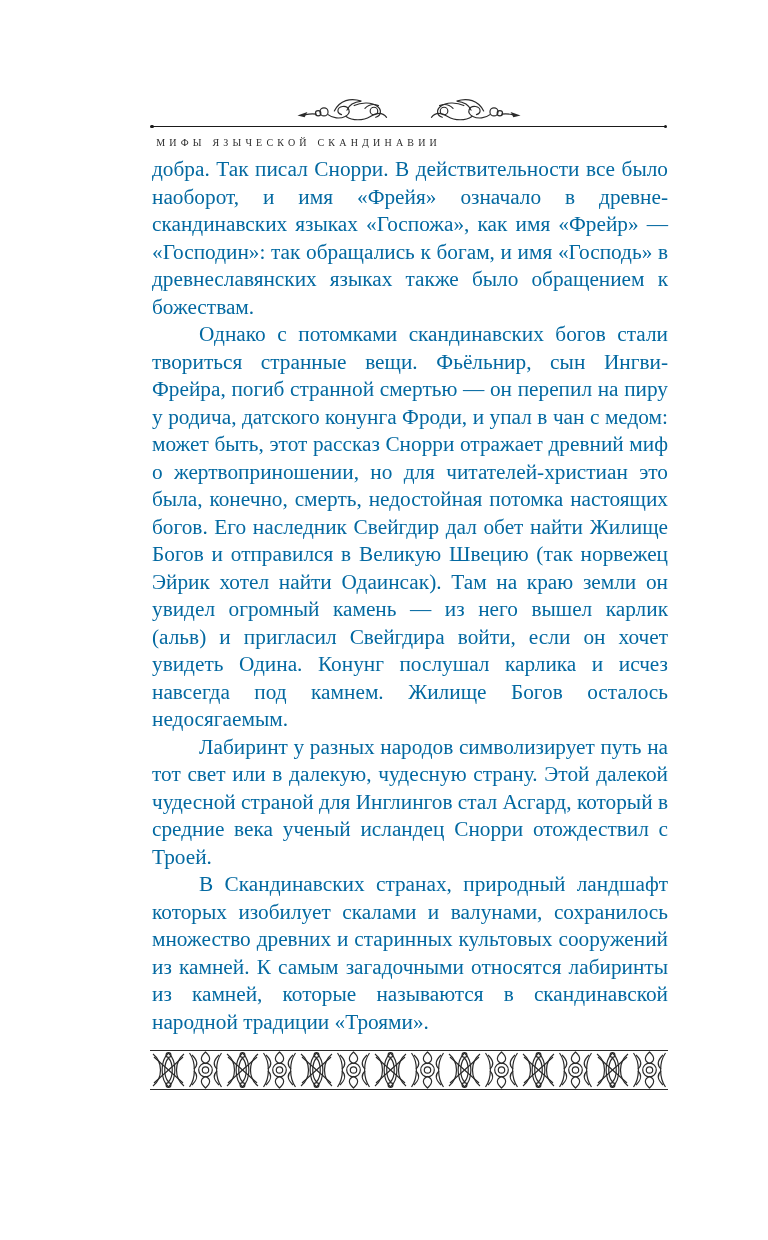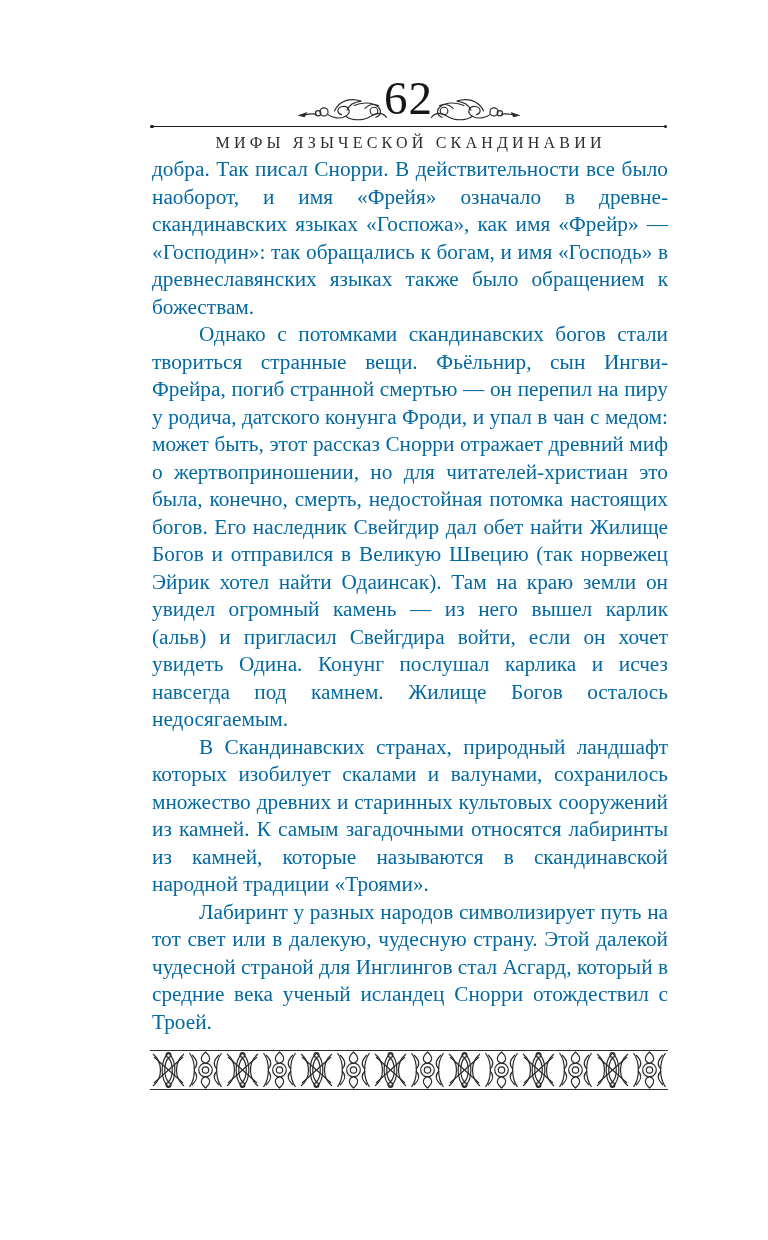"62" div.pageno { html: <div>62</div> -> none }
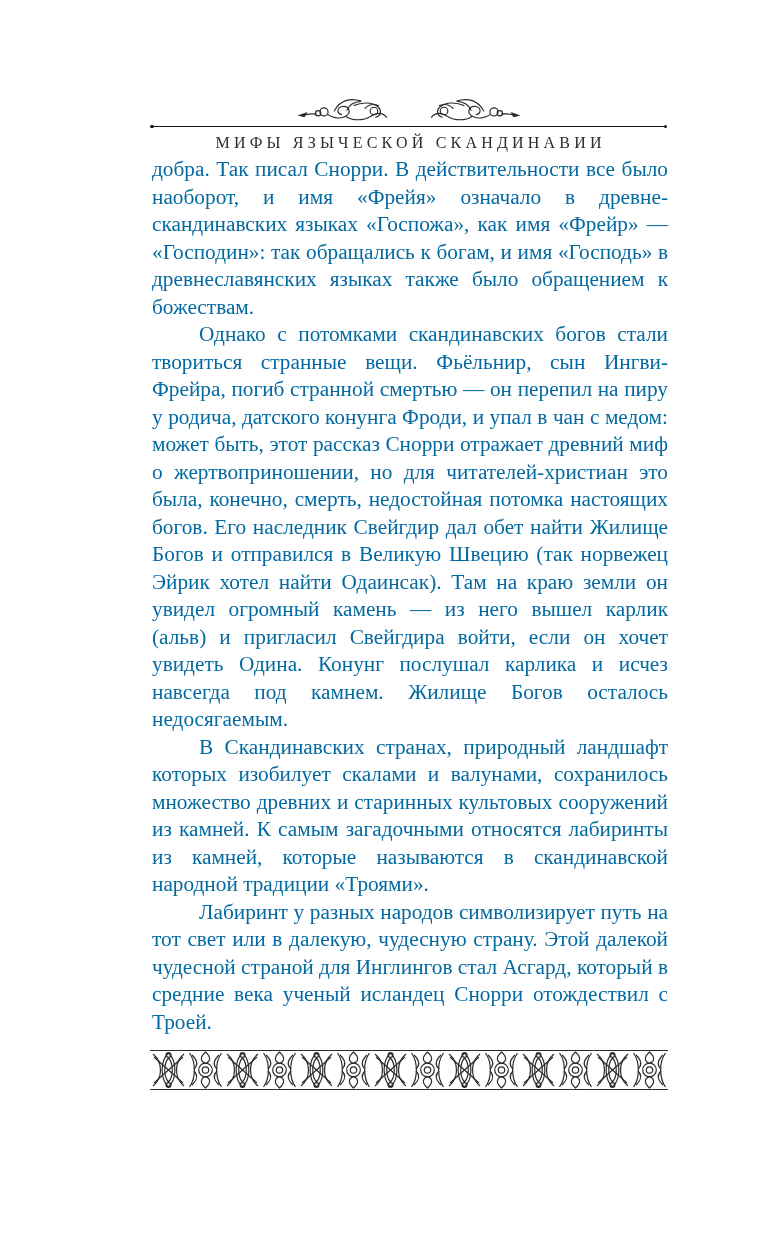"МИФЫ ЯЗЫЧЕСКОЙ СКАНДИНАВИИ" .running-header { font-size: 16px -> 10px; text-align: center -> none }
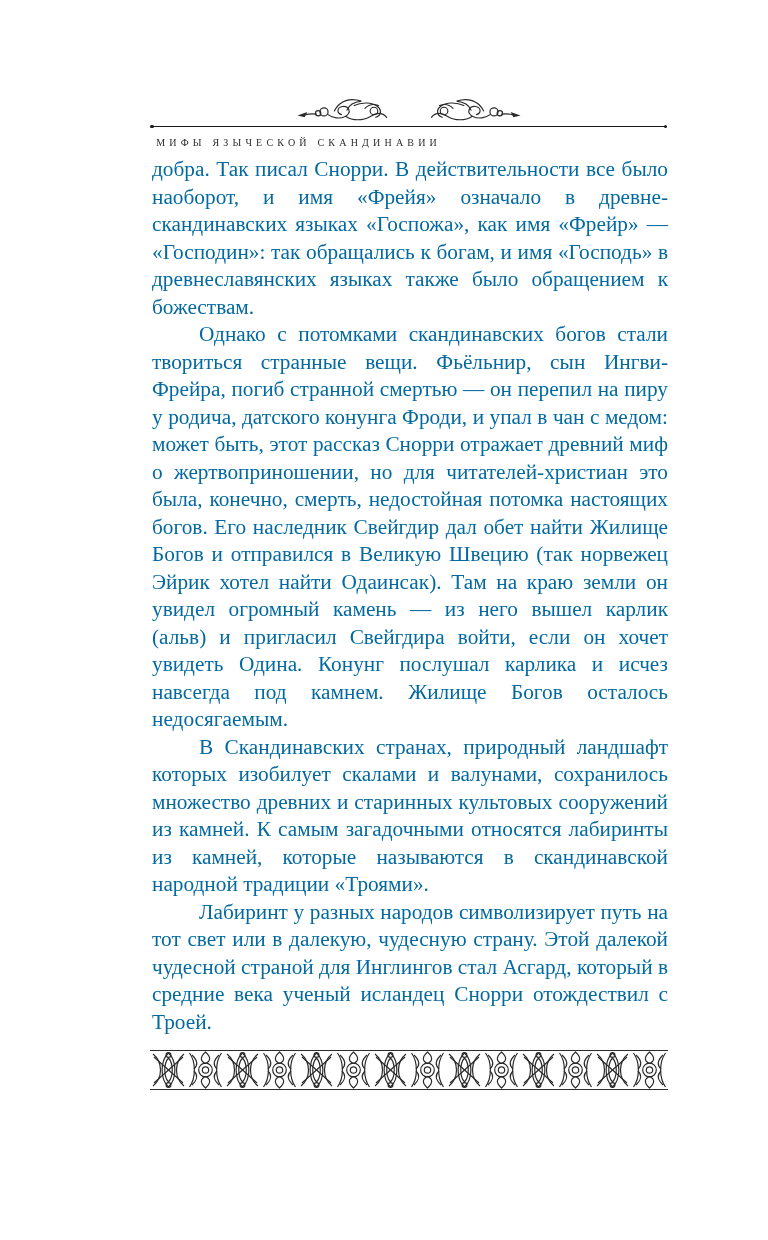"В Скандинавских странах, природный" p { order: before "Лабиринт у разных народов символизирует" -> after "Лабиринт у разных народов символизирует" }
